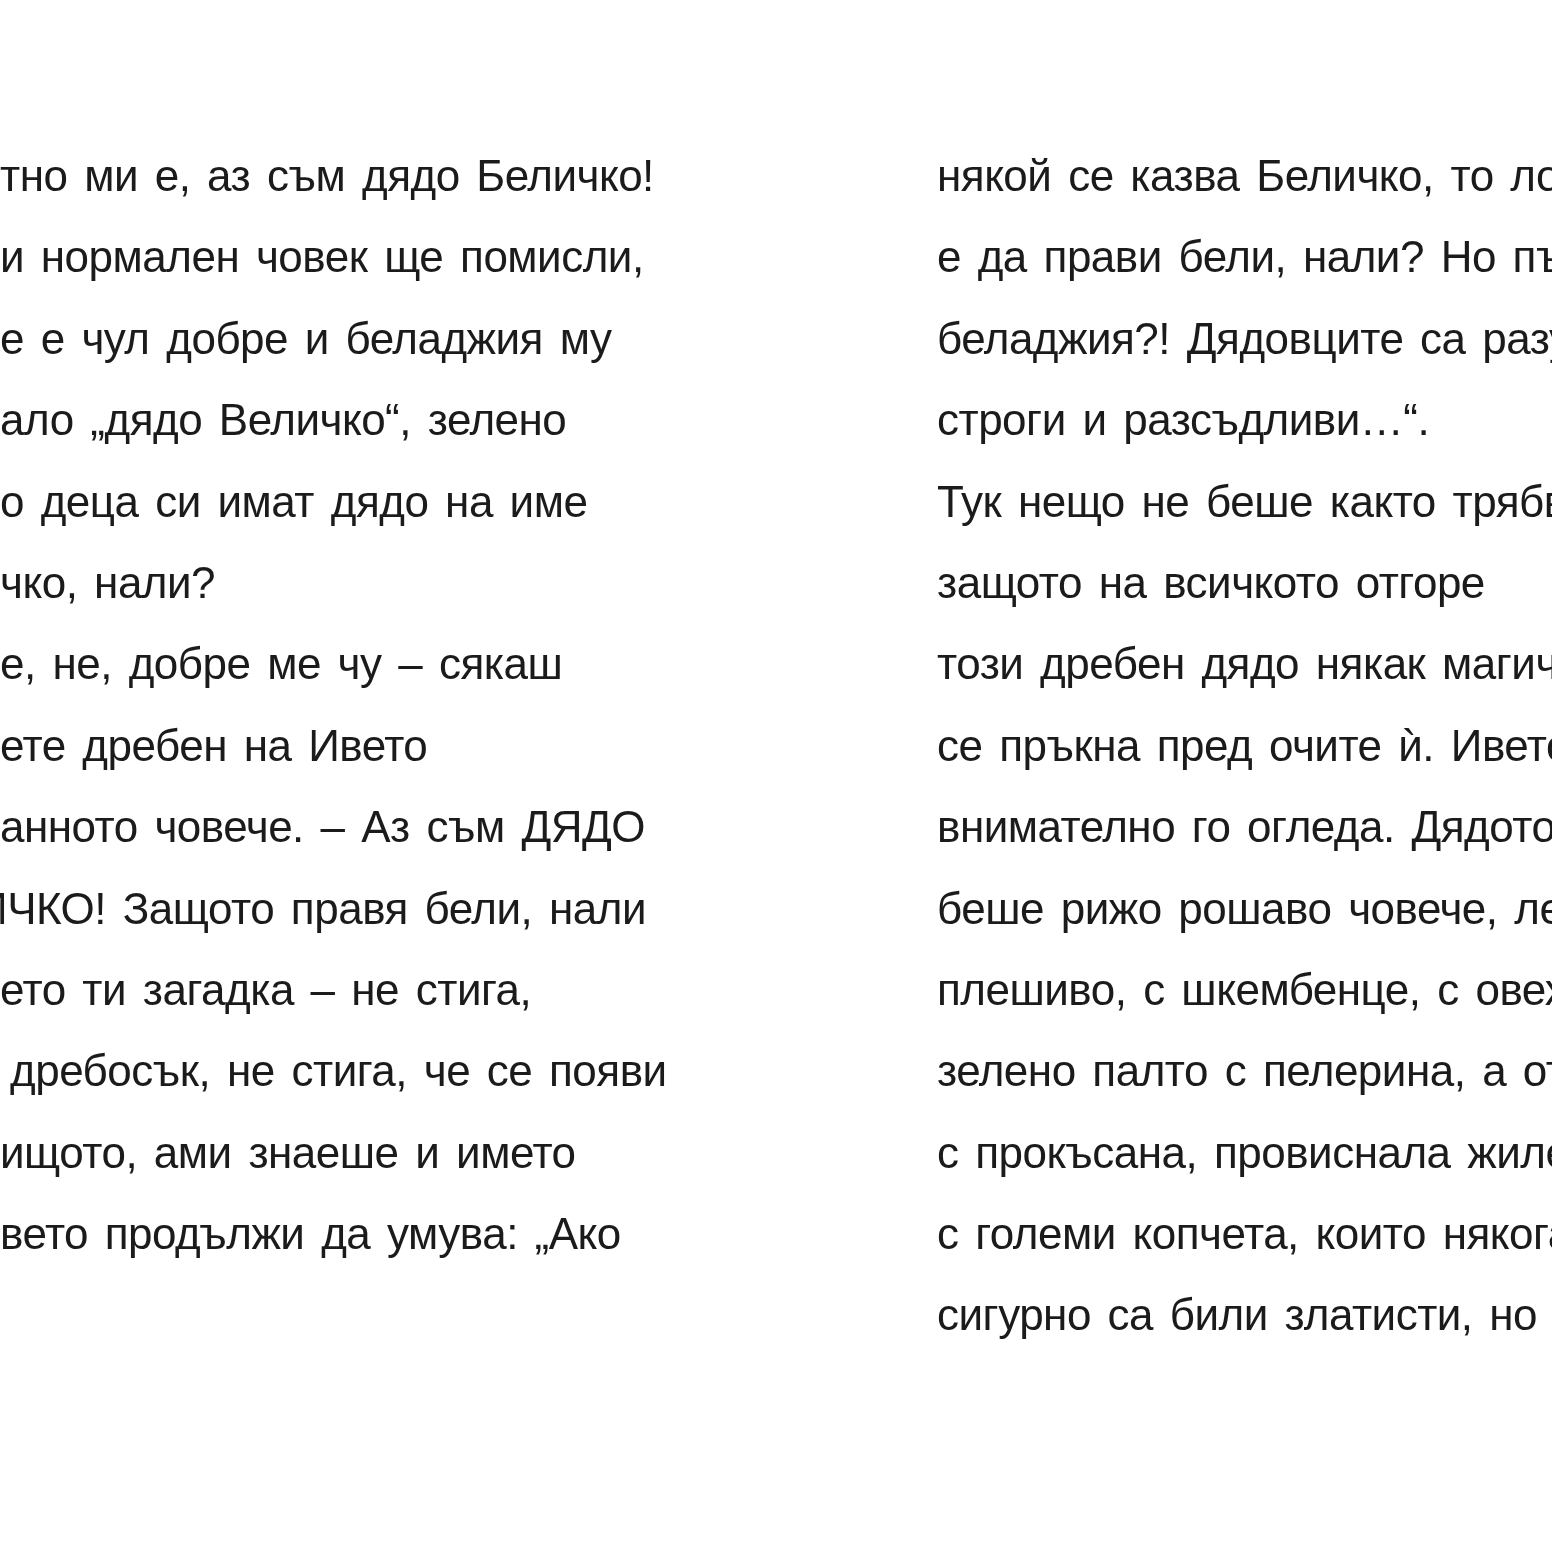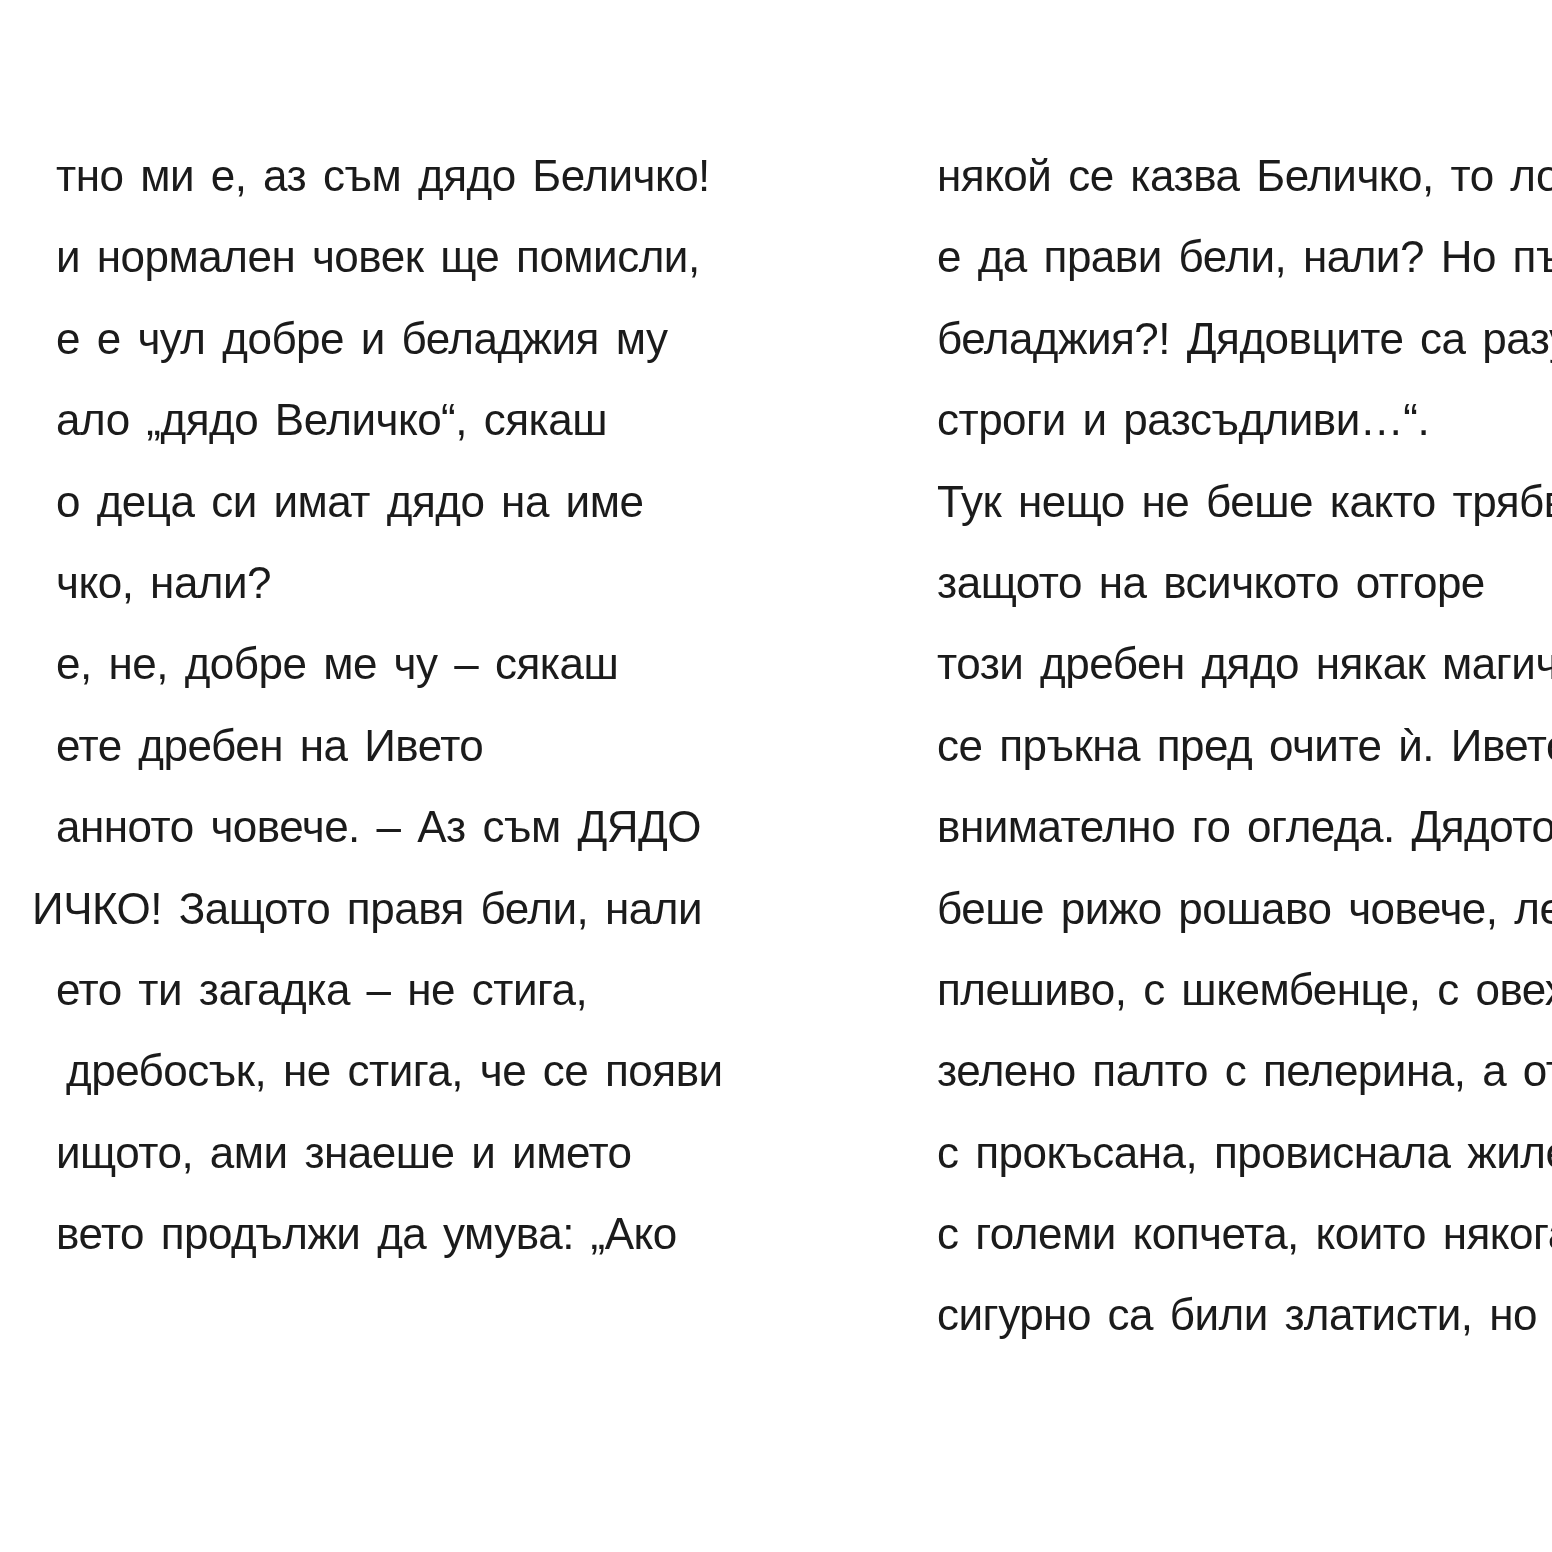"тно ми е, аз съм" .col-left { left: 16px -> 0; padding-left: 40px -> none }
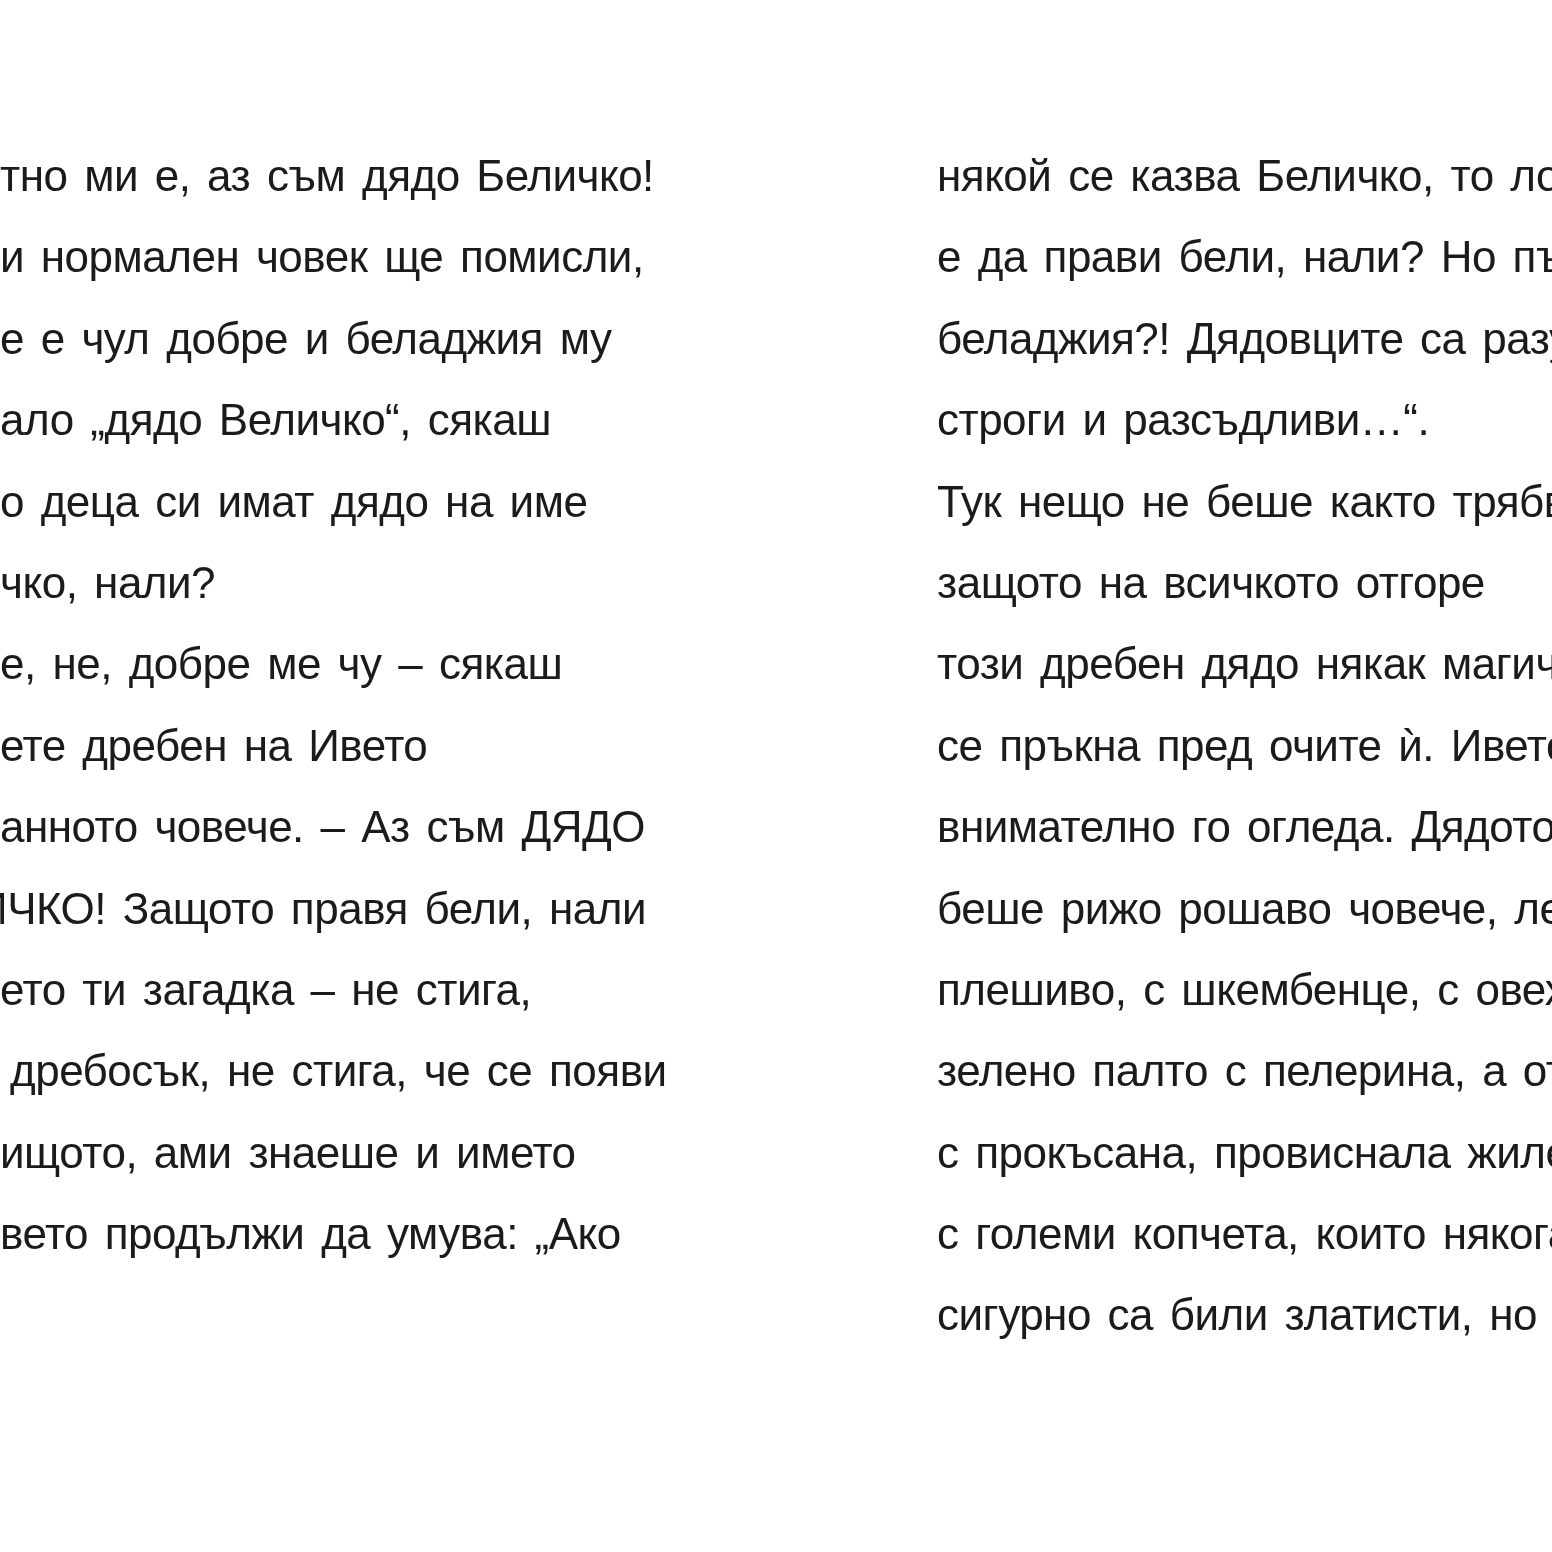"ало „дядо Величко“, сякаш" div.line { text: сякаш -> зелено }
